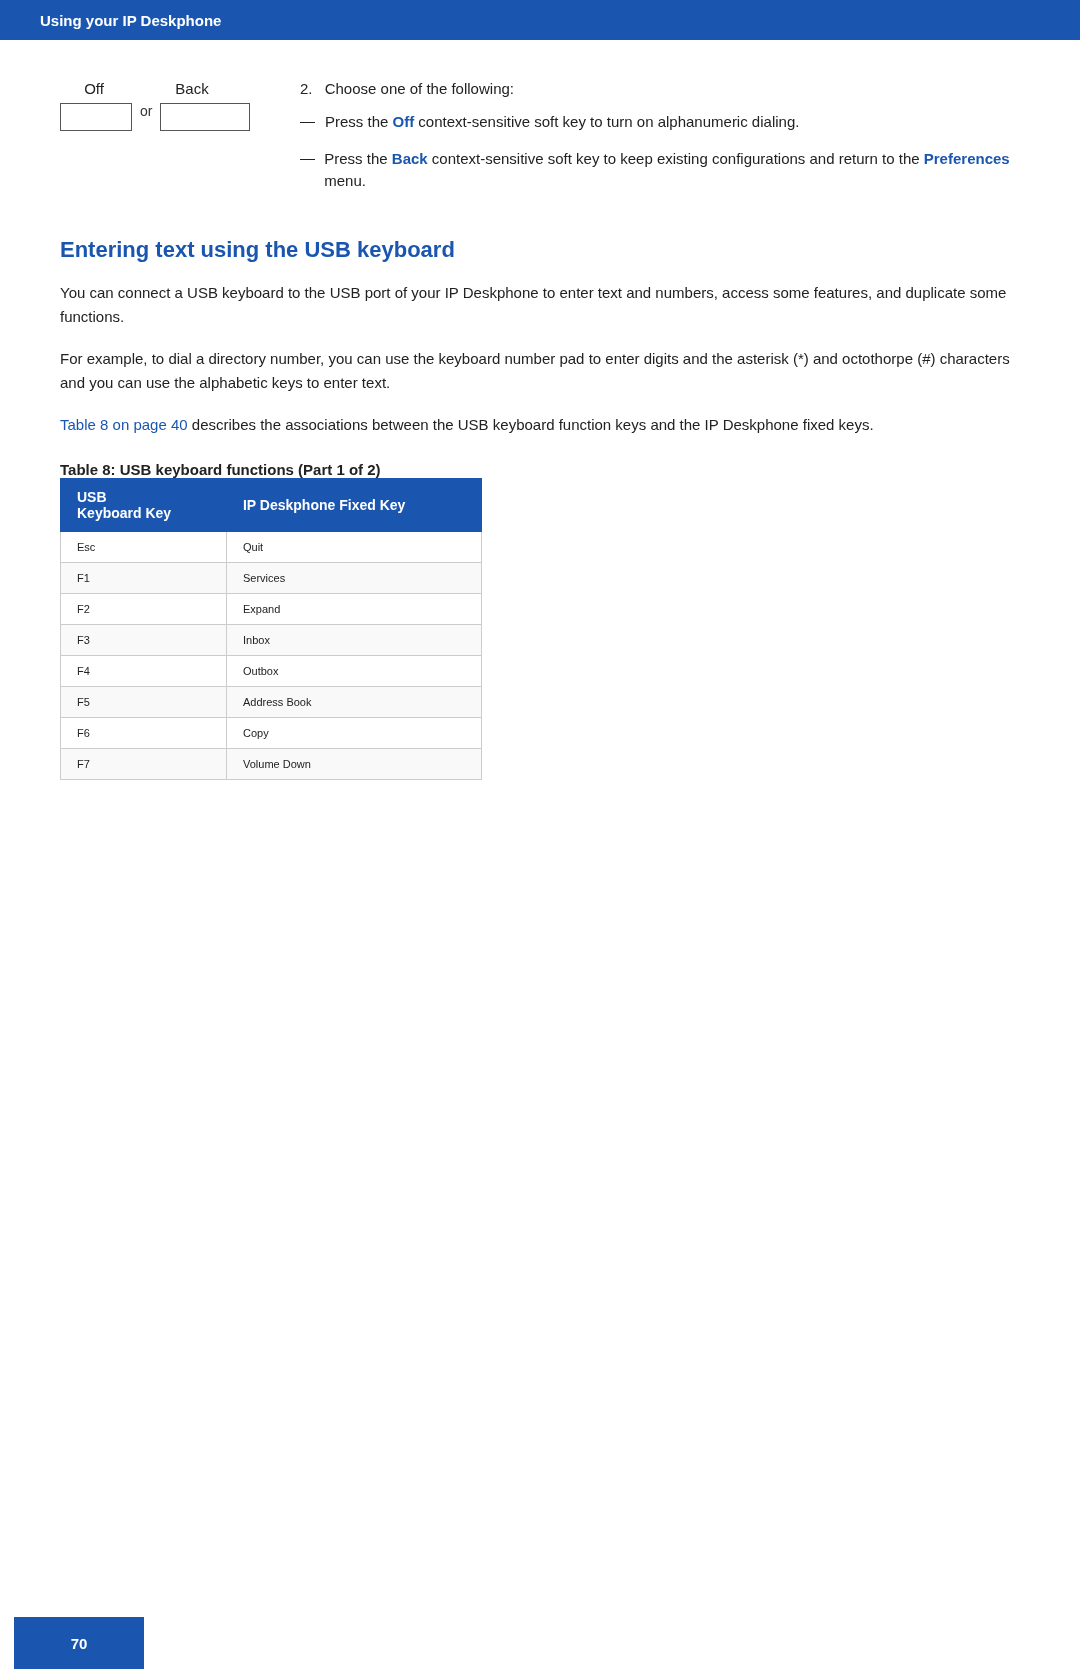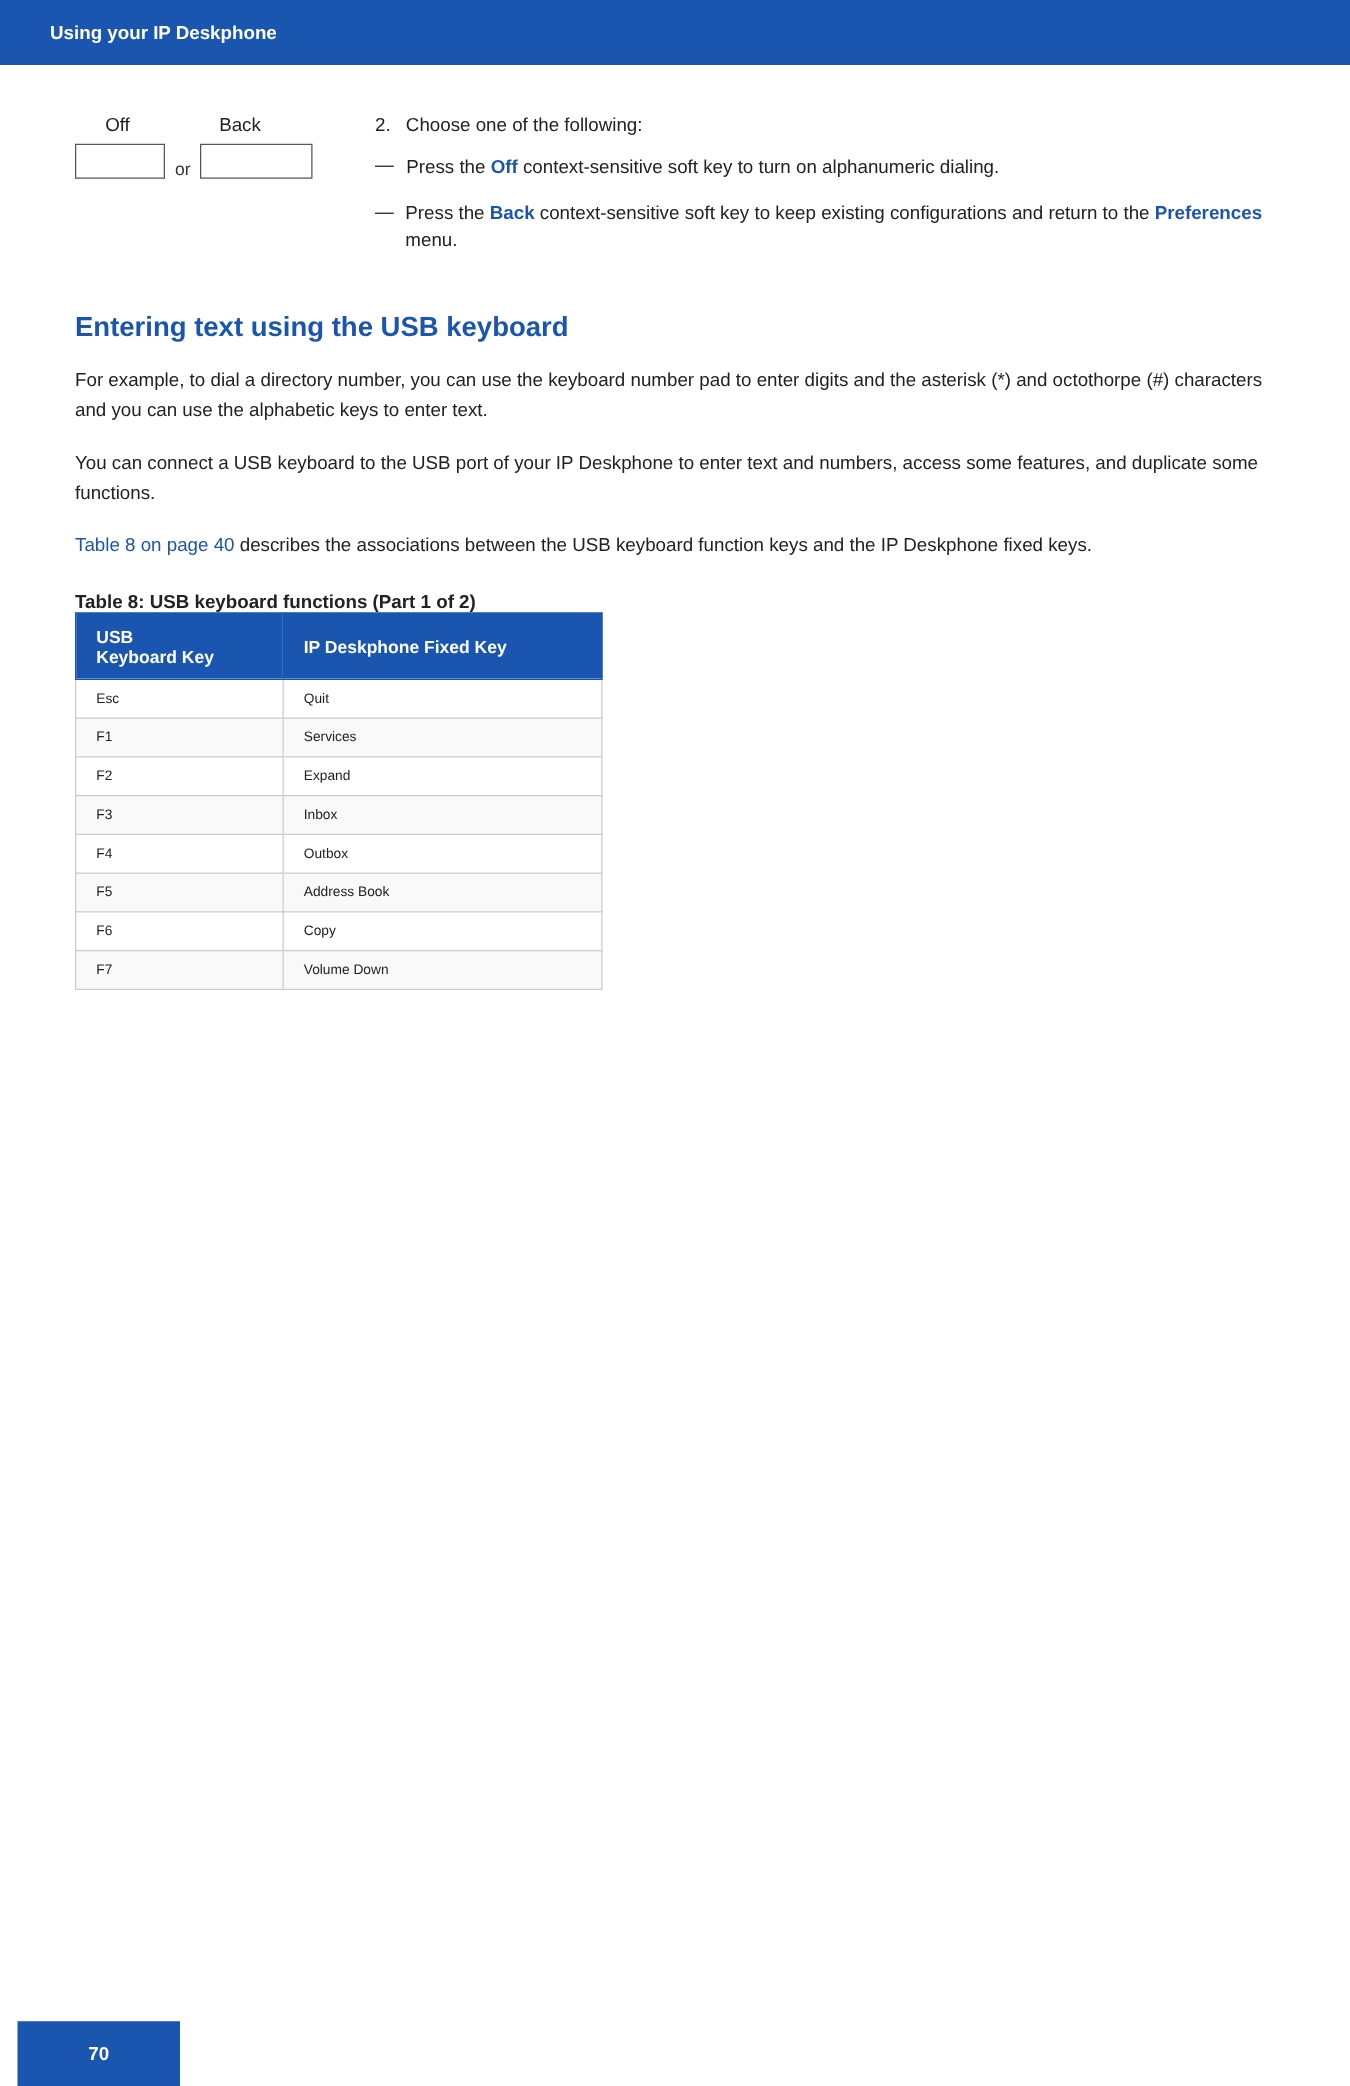"Using your IP Deskphone" .header-bar { height: 52px -> 40px }
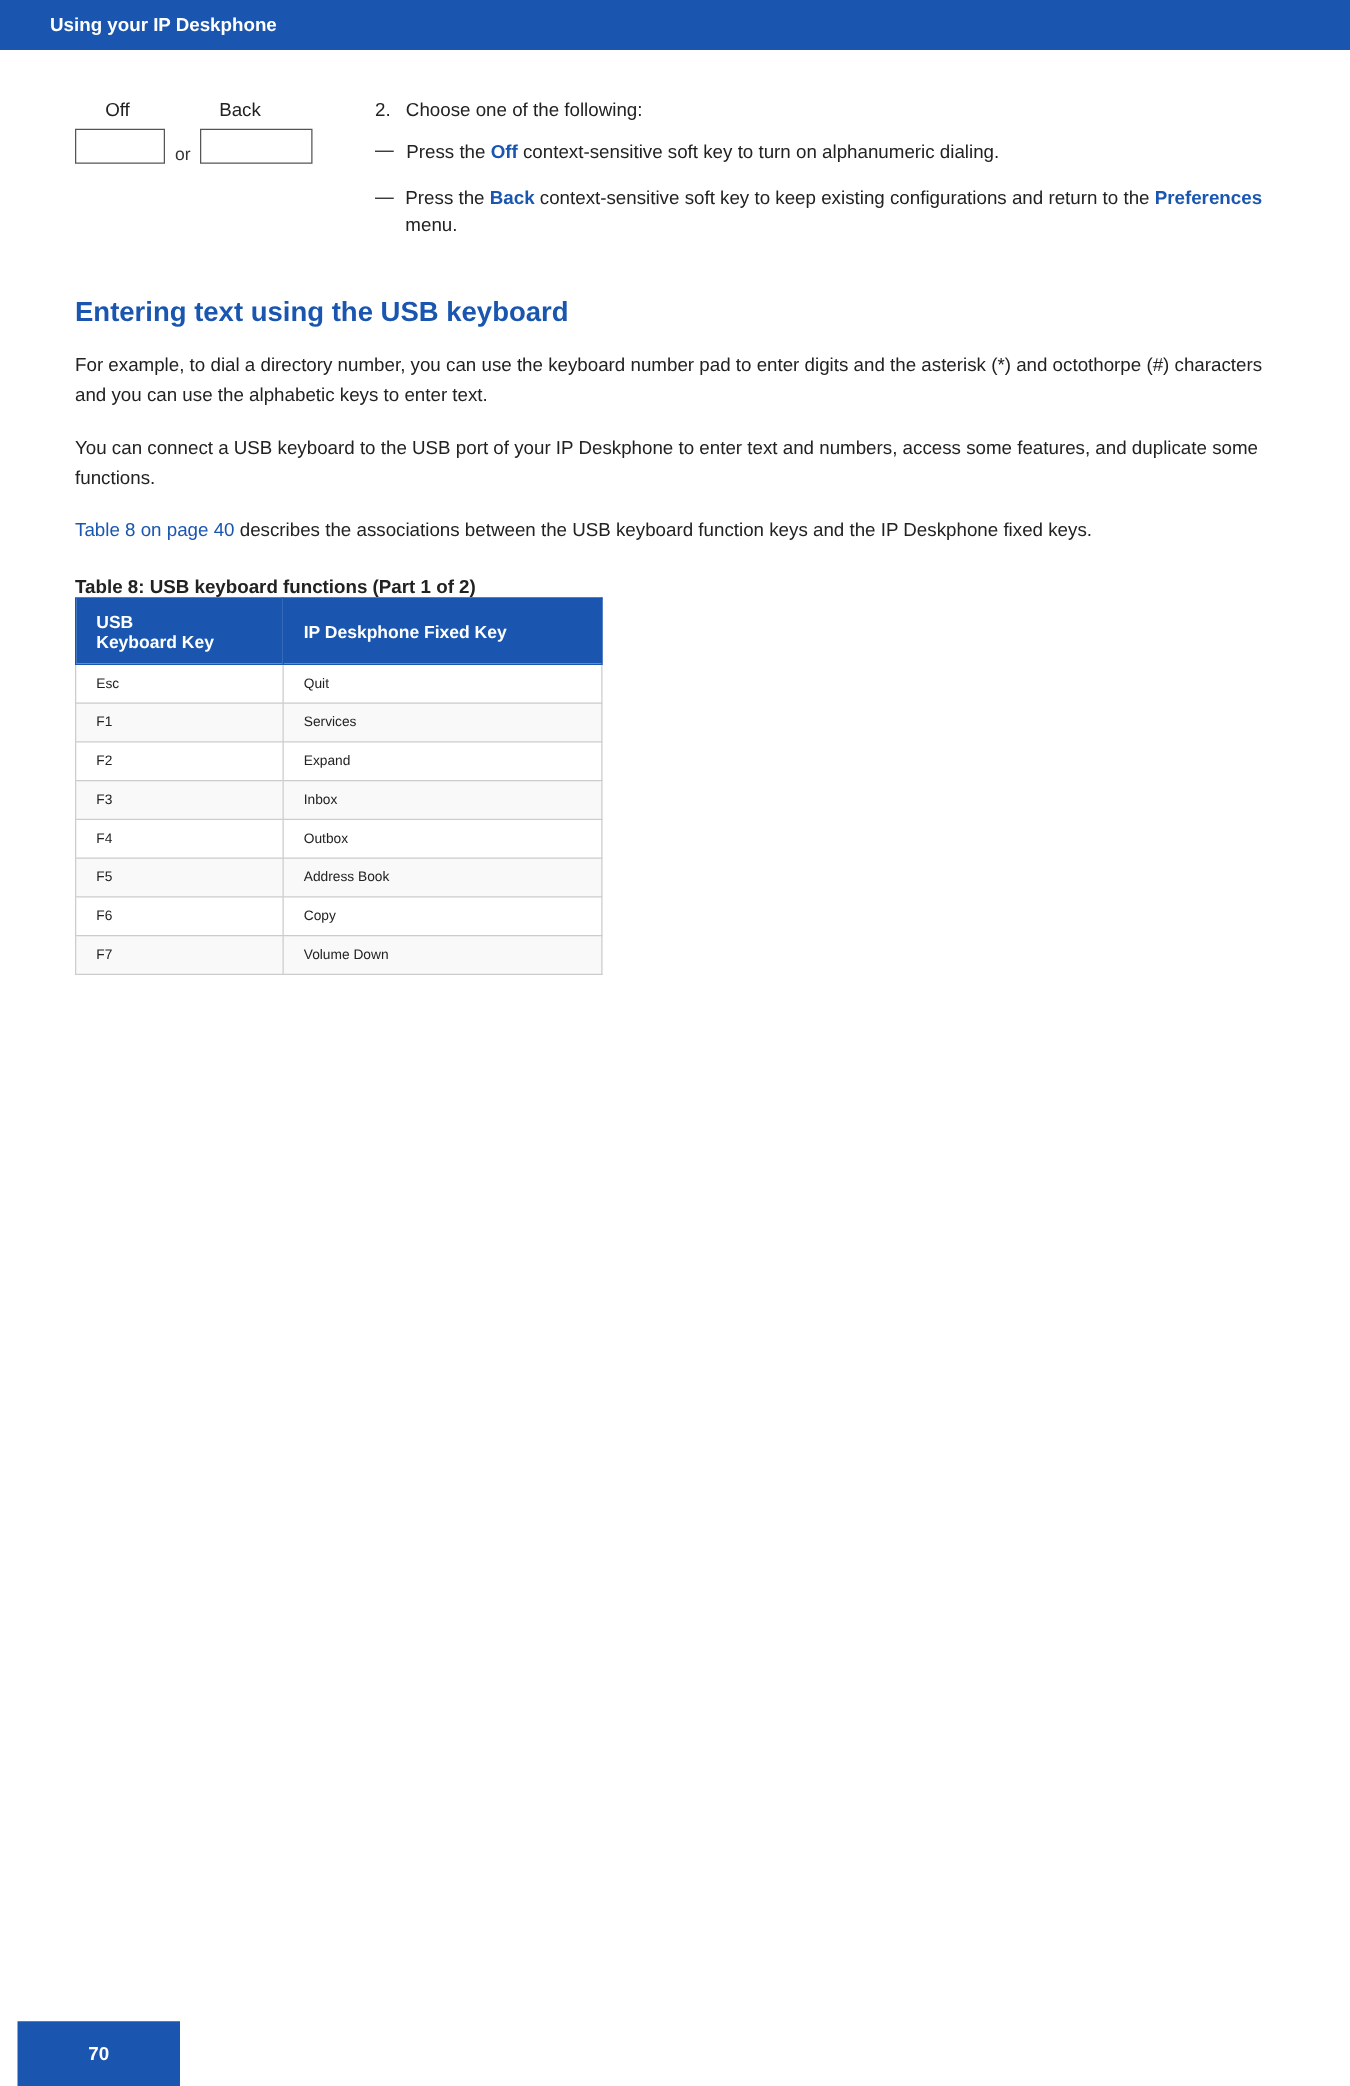"or" .key-diagram-row { align-items: flex-end -> flex-start }
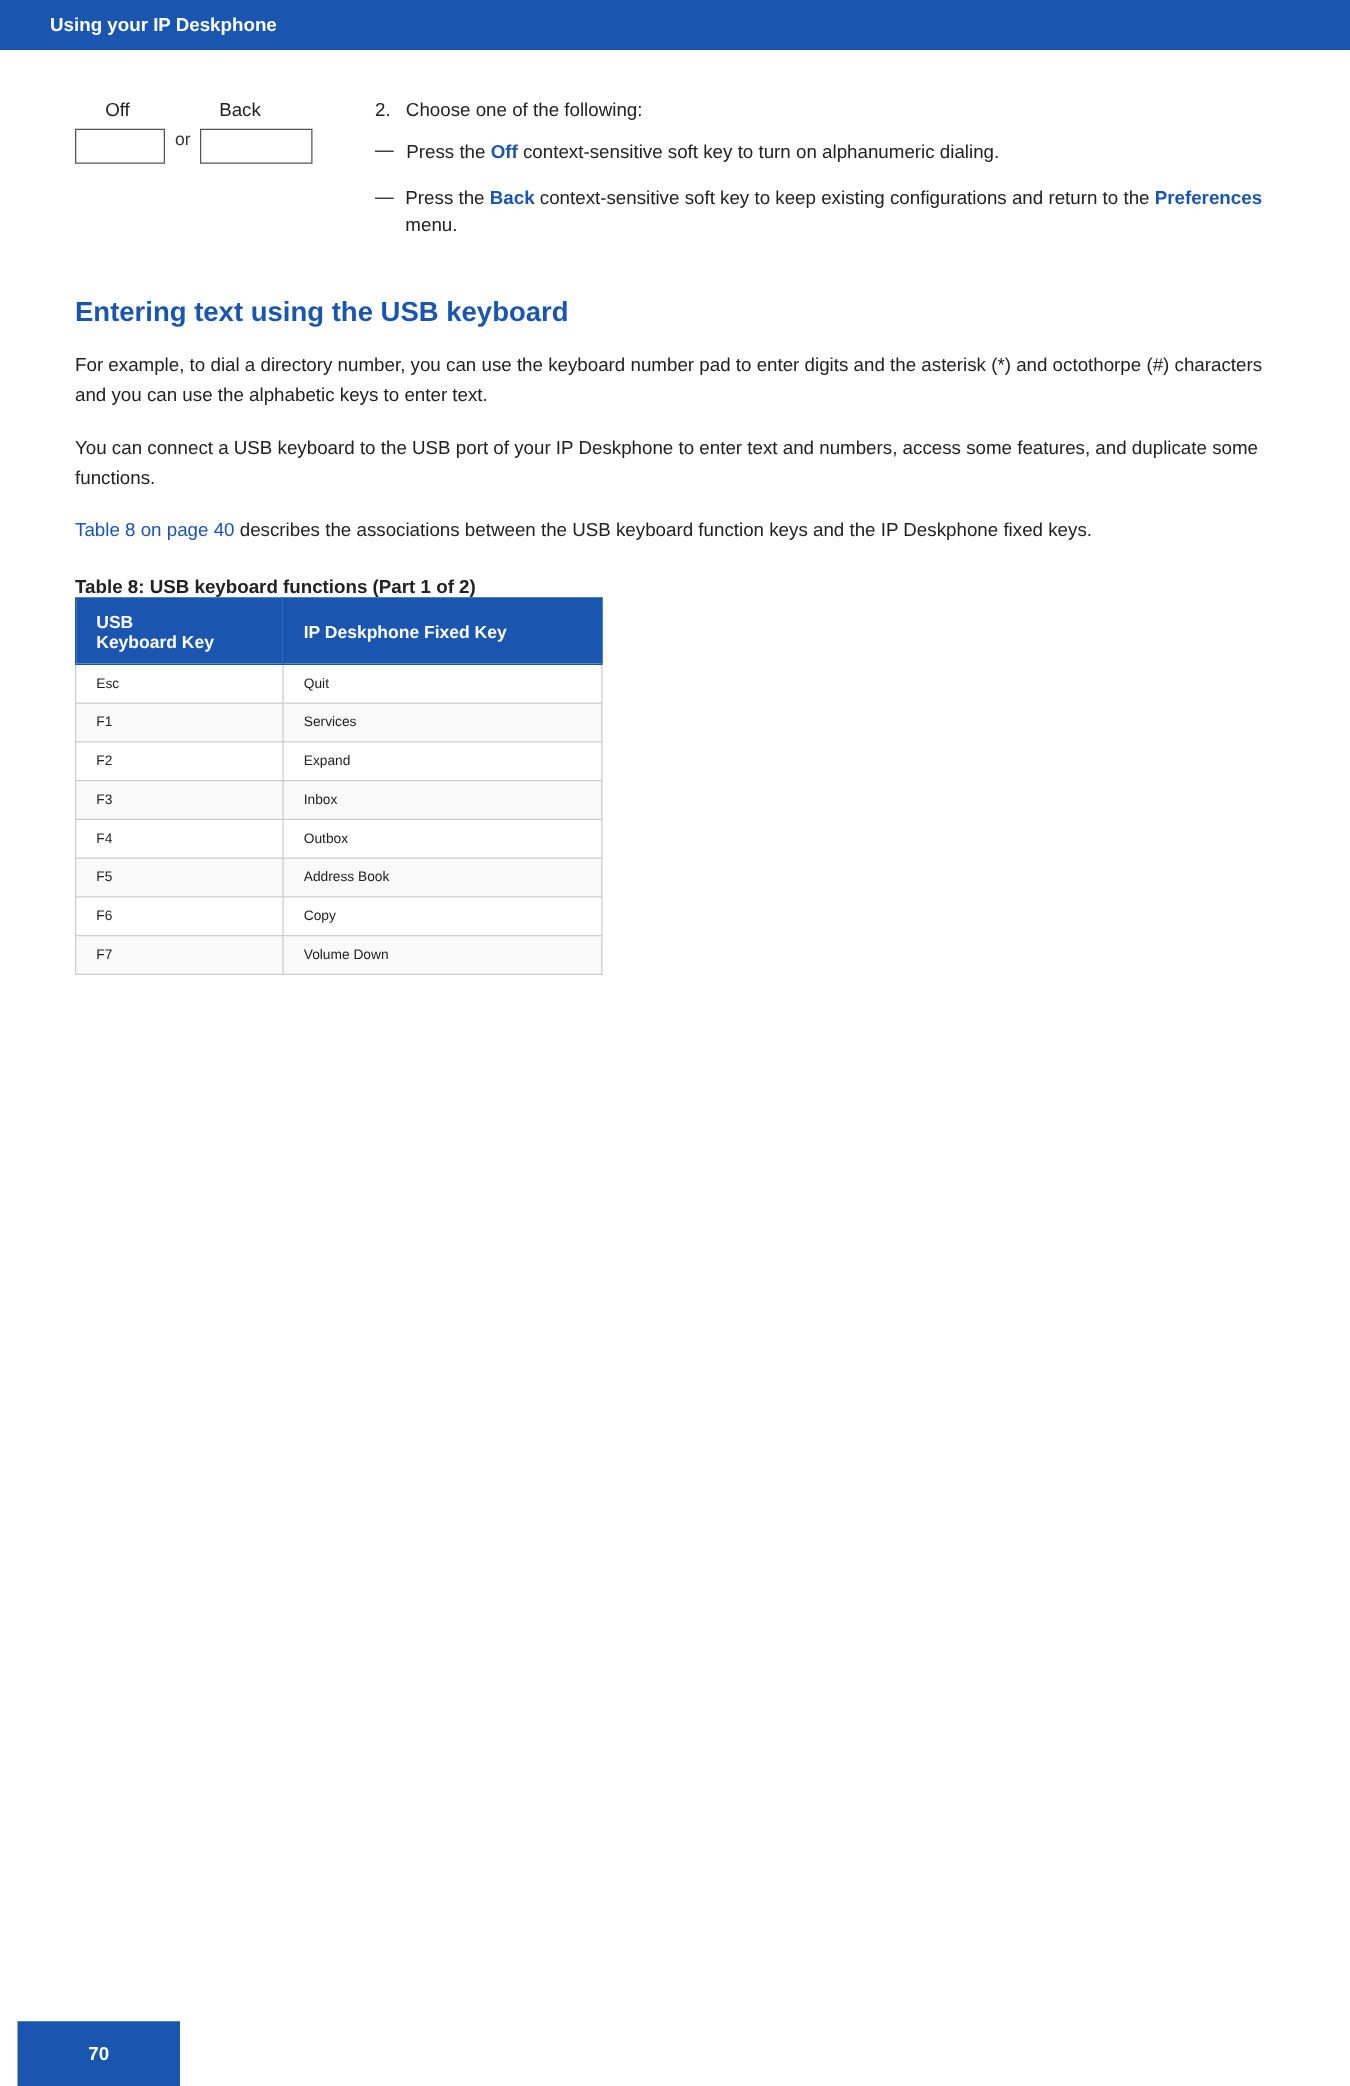"For example, to dial a" p.body-paragraph { order: before "You can connect a USB" -> after "You can connect a USB" }
